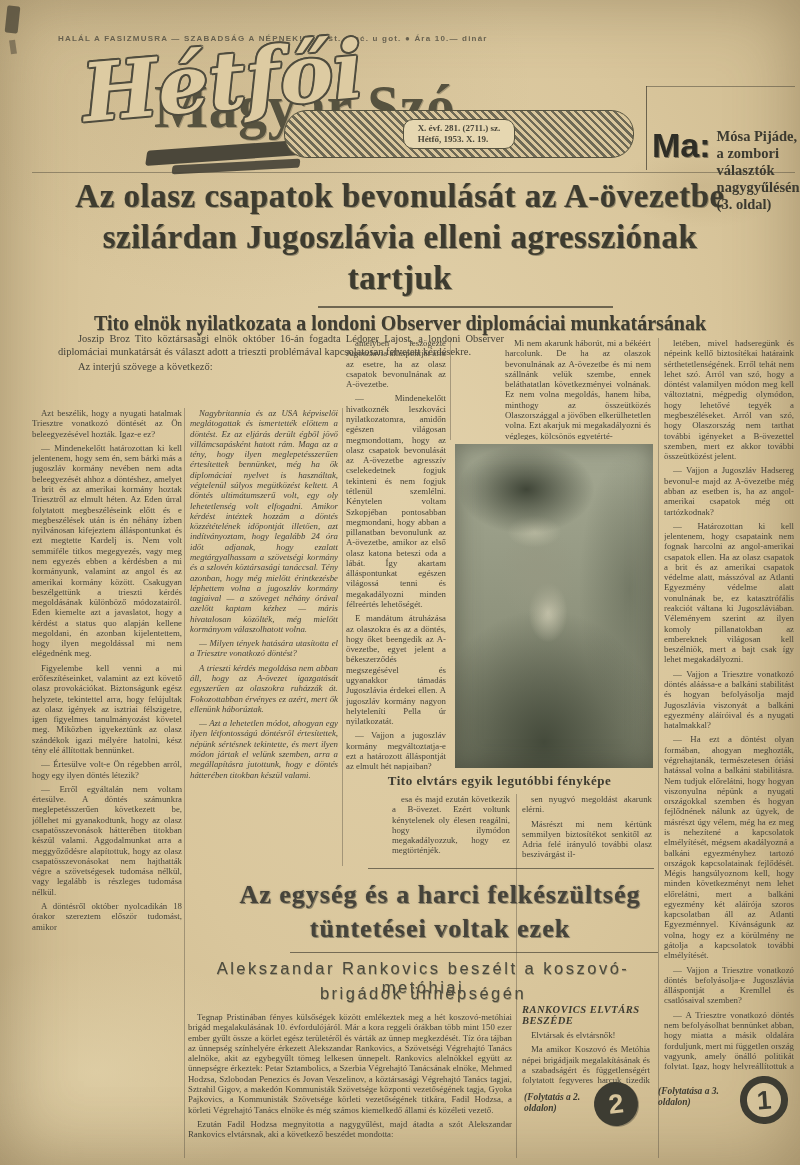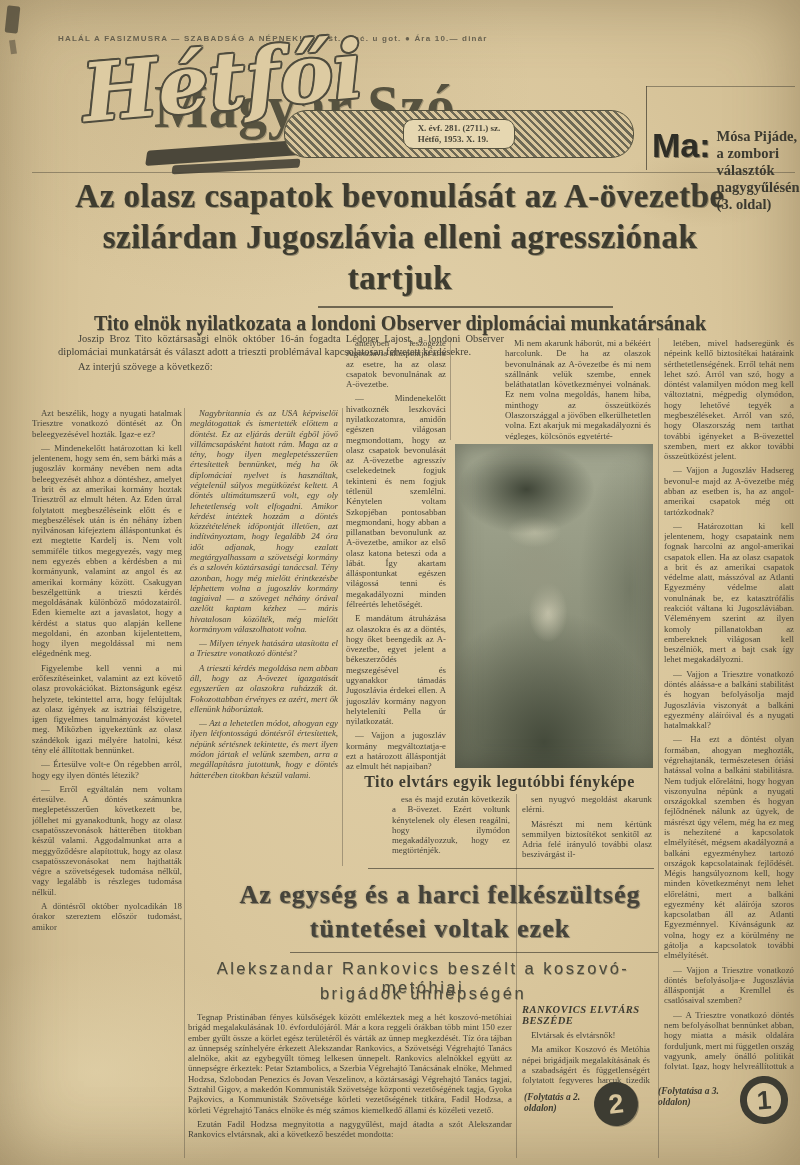"Tito elvtárs egyik legutóbbi fényképe" .caption { font-size: 16px -> 13px }
